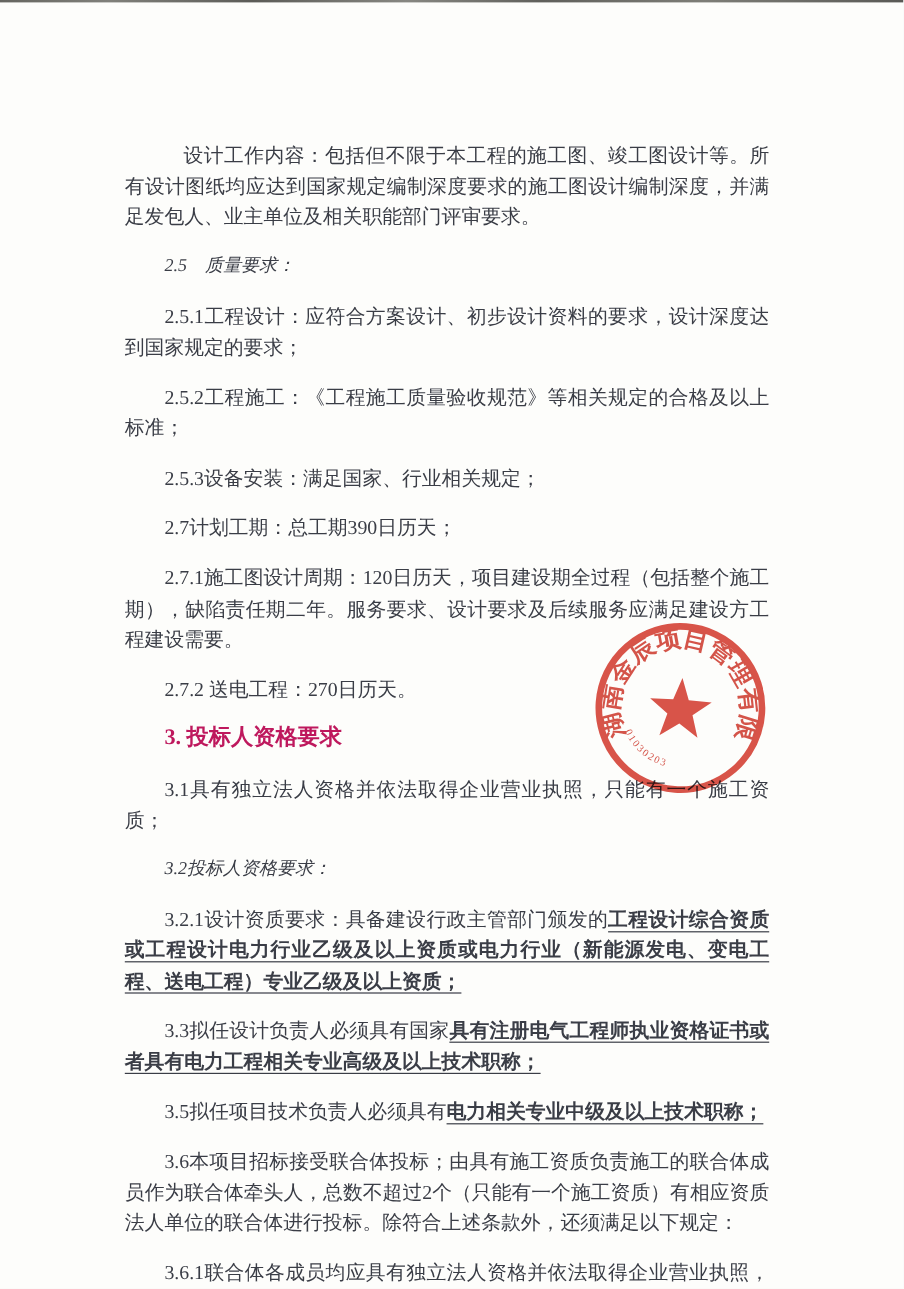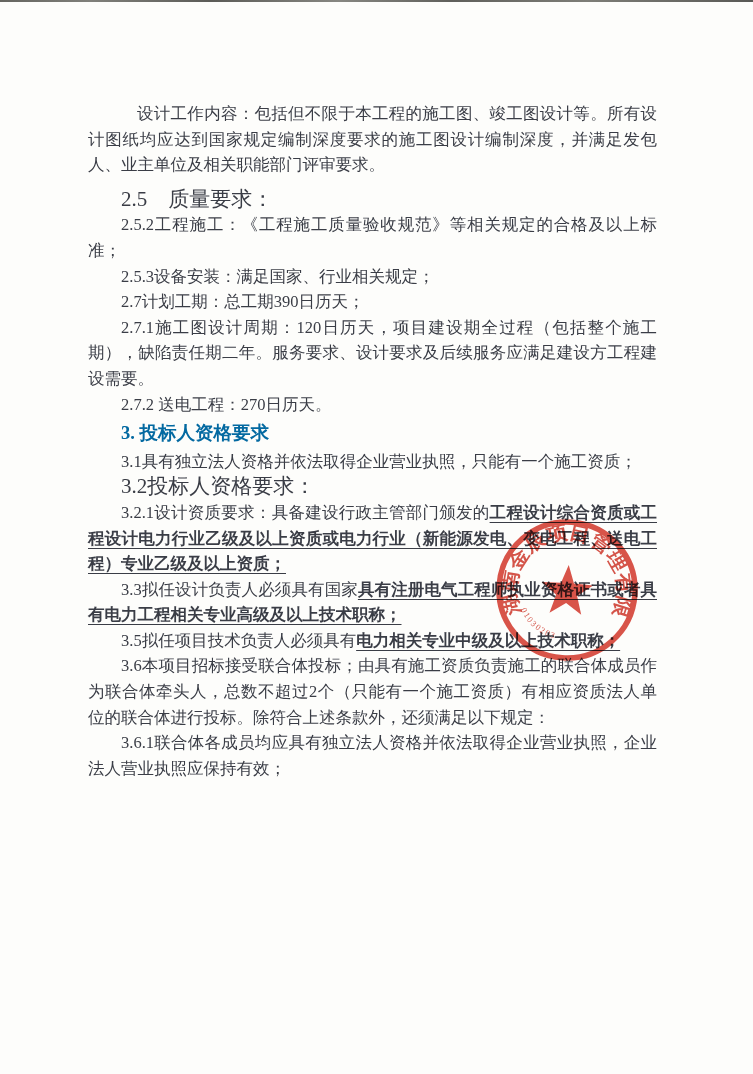"设计工作内容：包括但不限于本工程的施工图、竣工图设计等。所有设计图纸均应达到国家" .para { margin: 0 -> 16px }
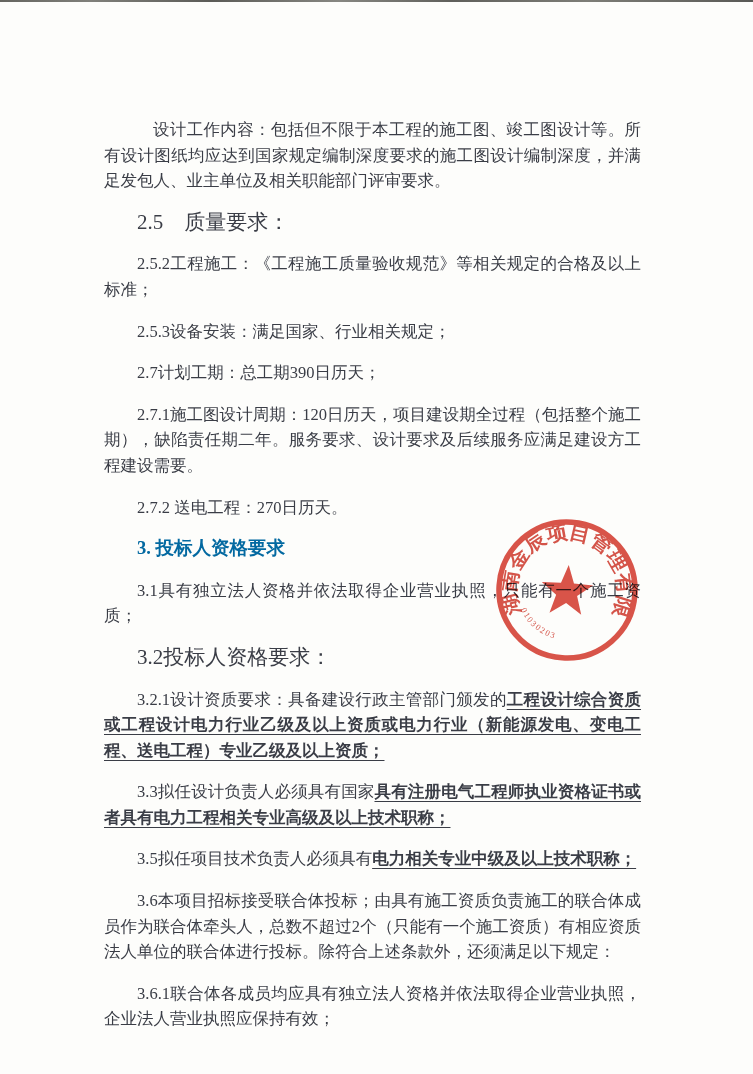"2.5 质量要求：" .para.small { font-size: 21px -> 15px; font-style: none -> italic }
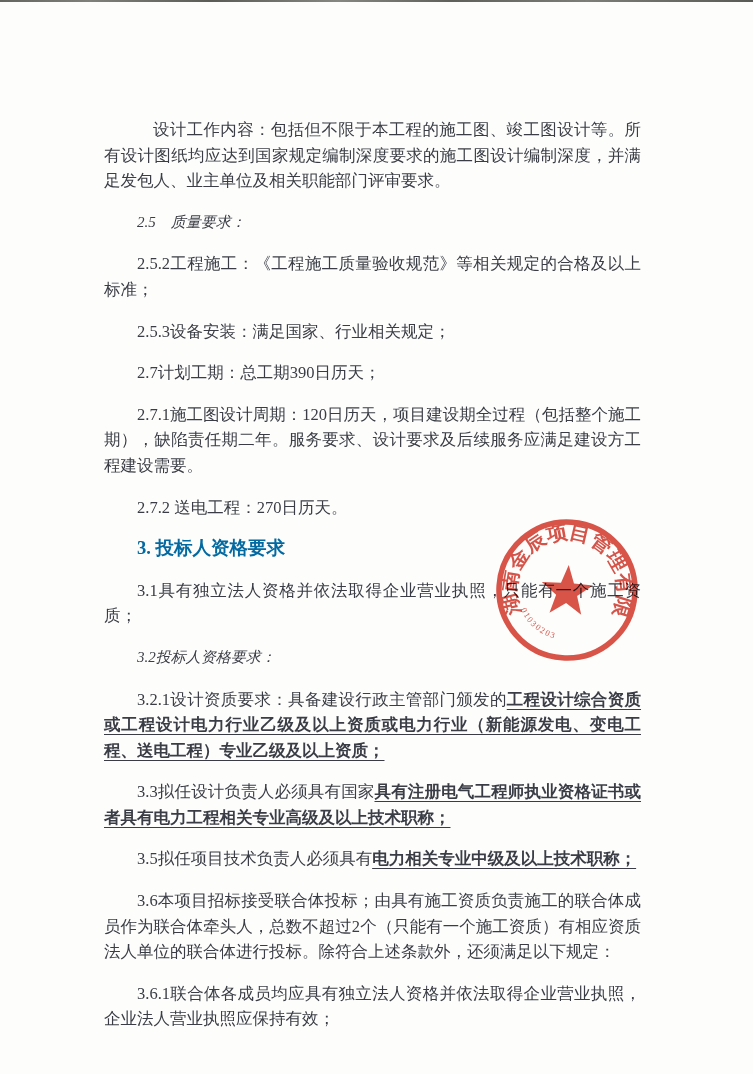"2.5.1工程设计：应符合方案设计、初步设计资料的要求，设计深度达到国家规定的要" p.para { html: none -> <p><span>2.5.1工程设计：应符合方案设计、初步设计资料的要求，设计深度达到国家规定的要求；</span></p> }
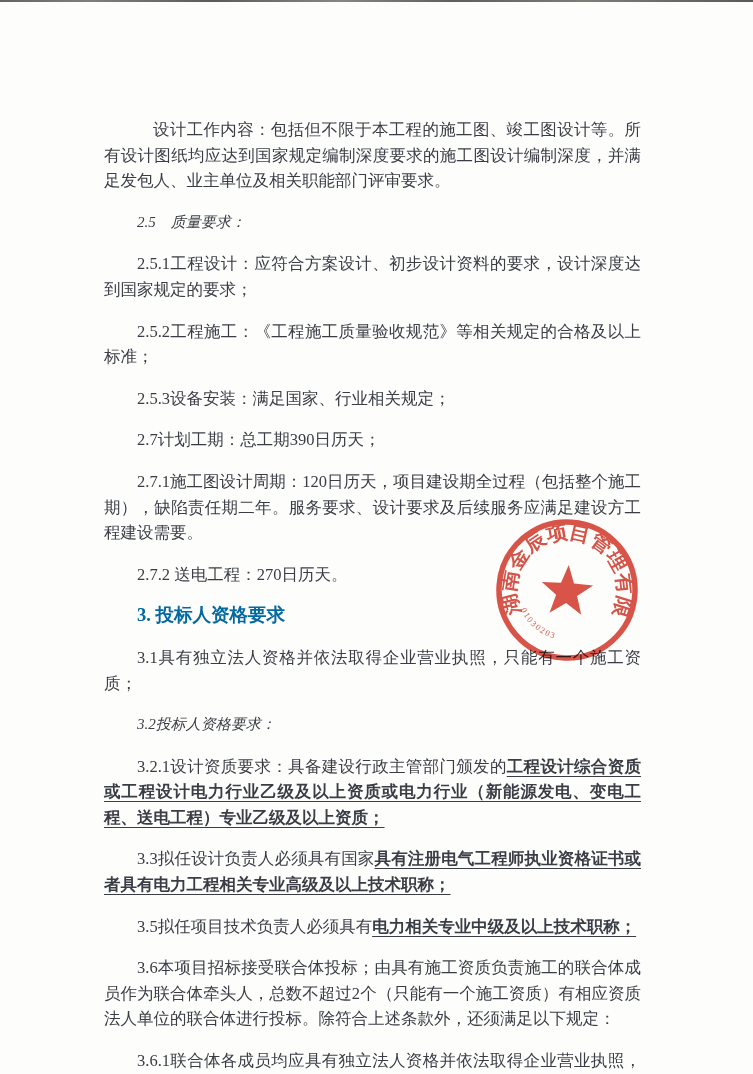"3. 投标人资格要求" .para.heading { color: #0369a1 -> #be185d }
